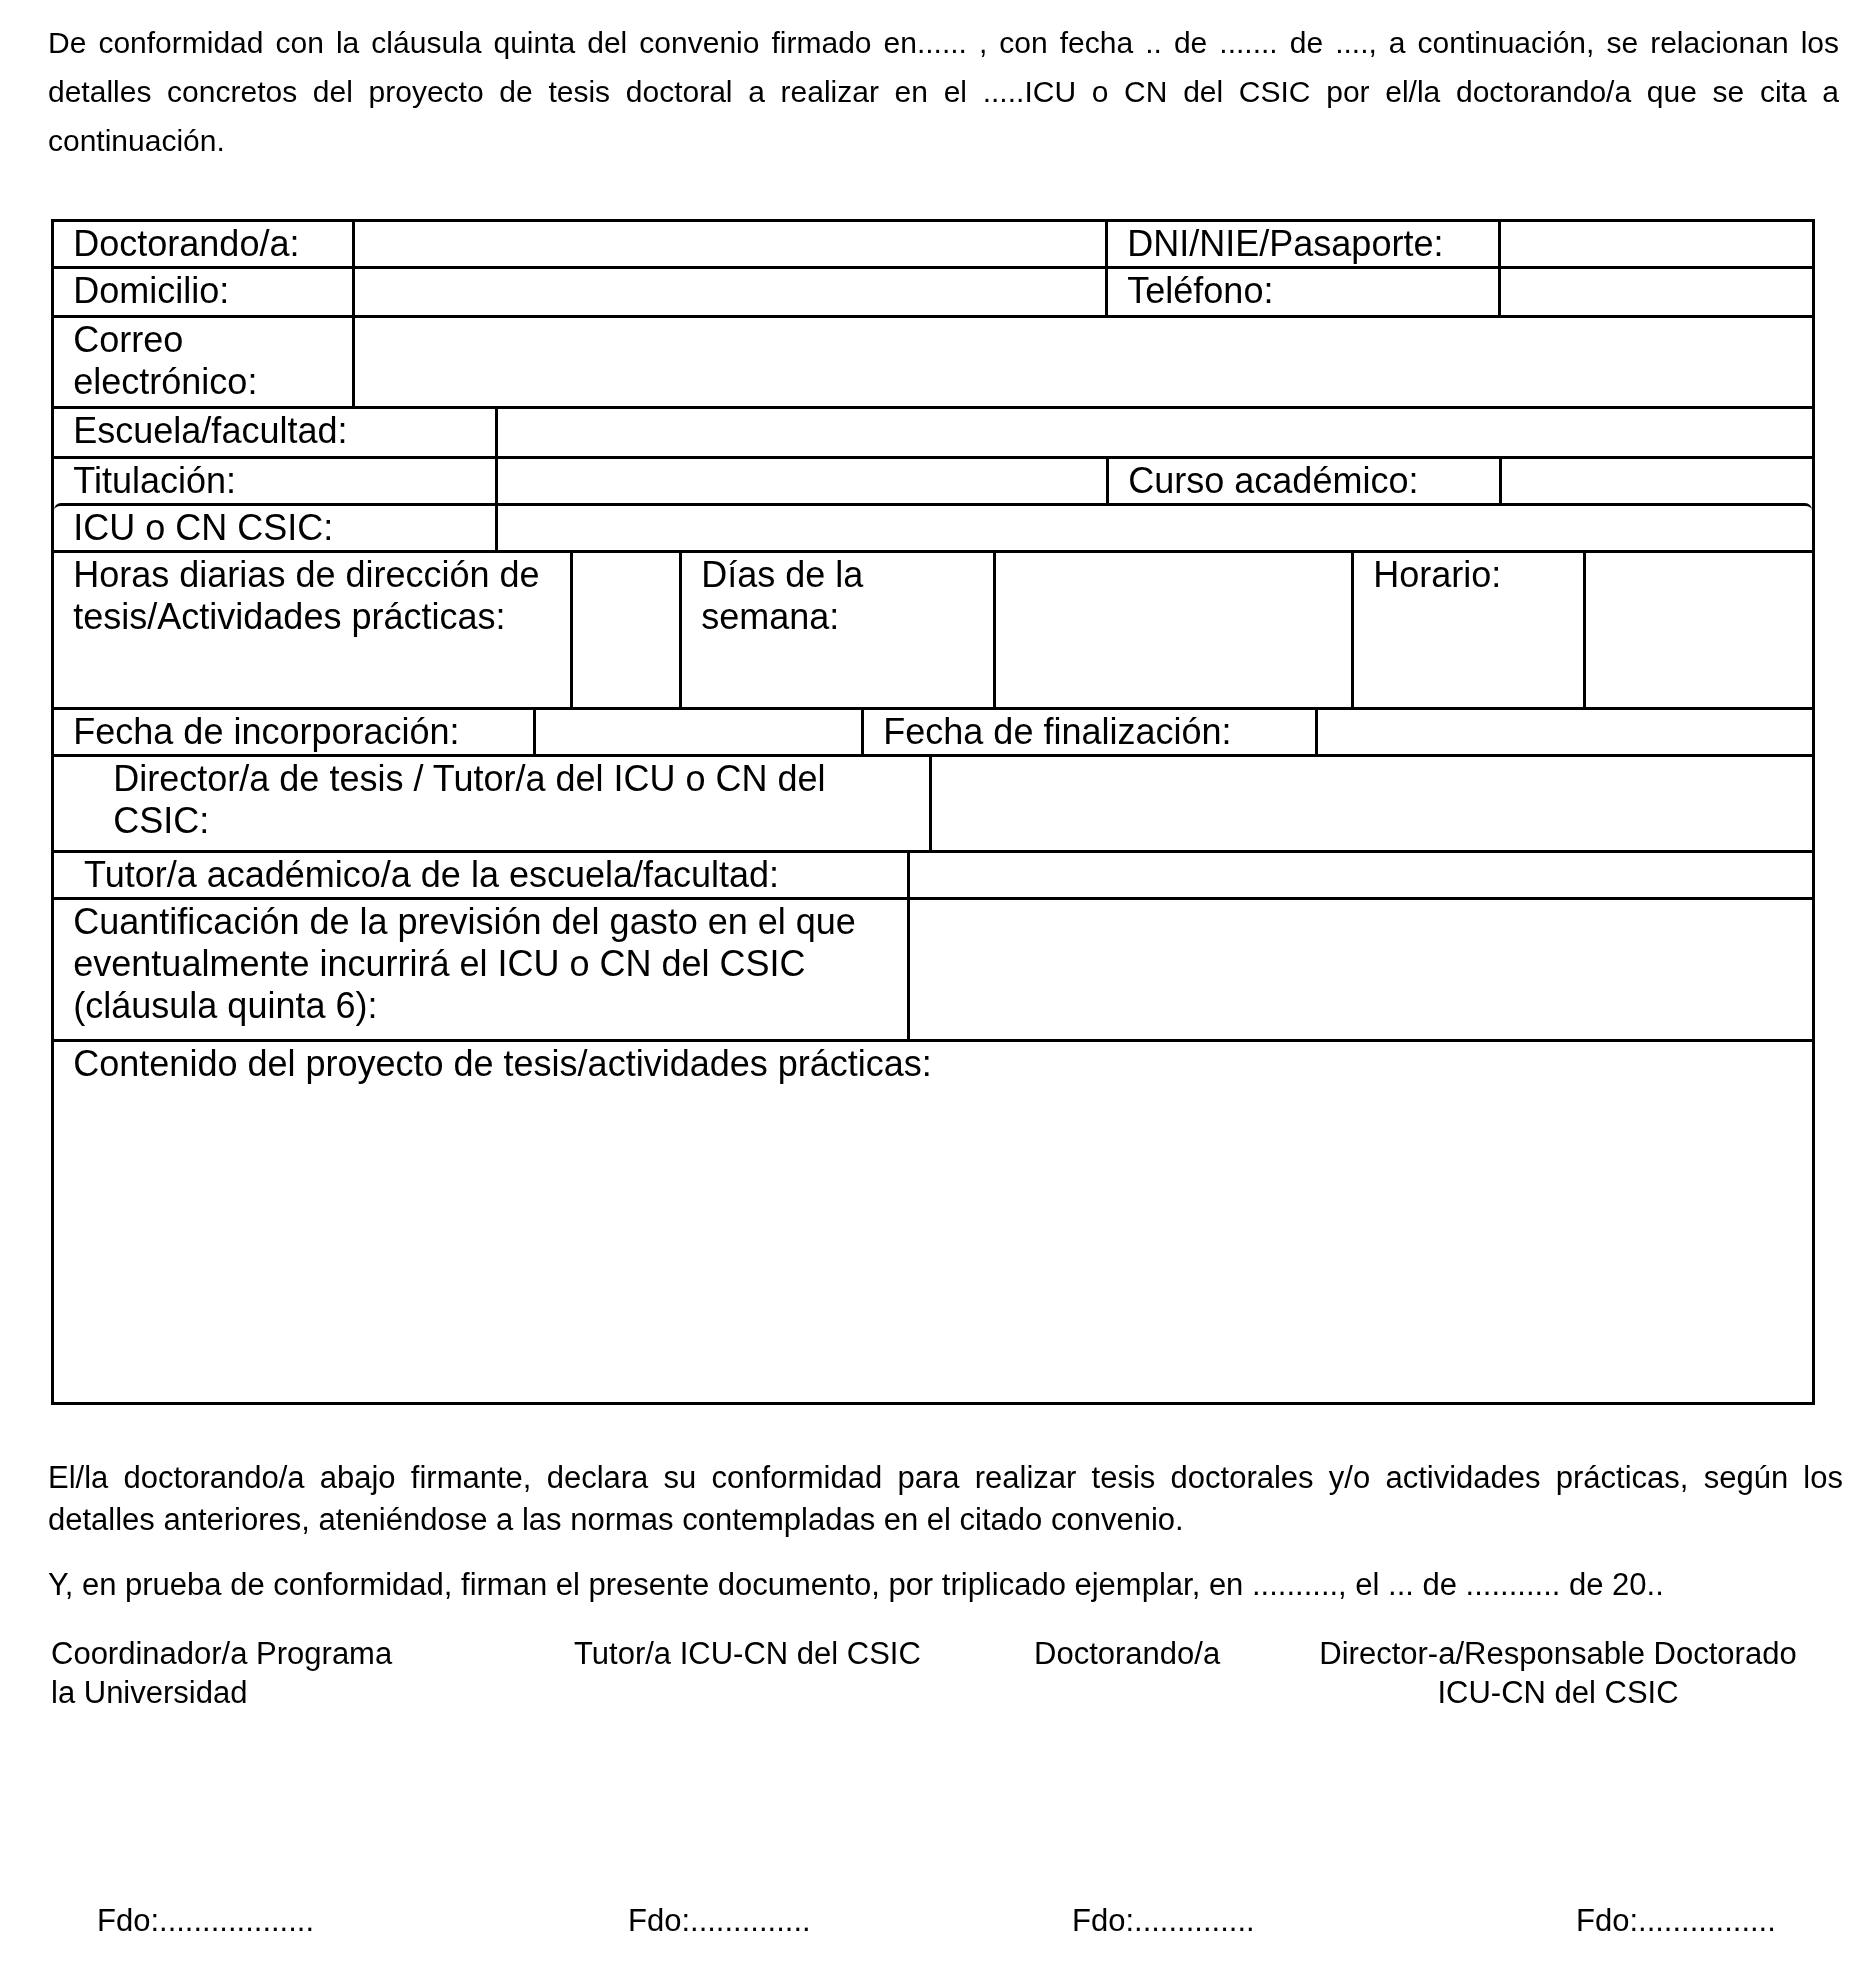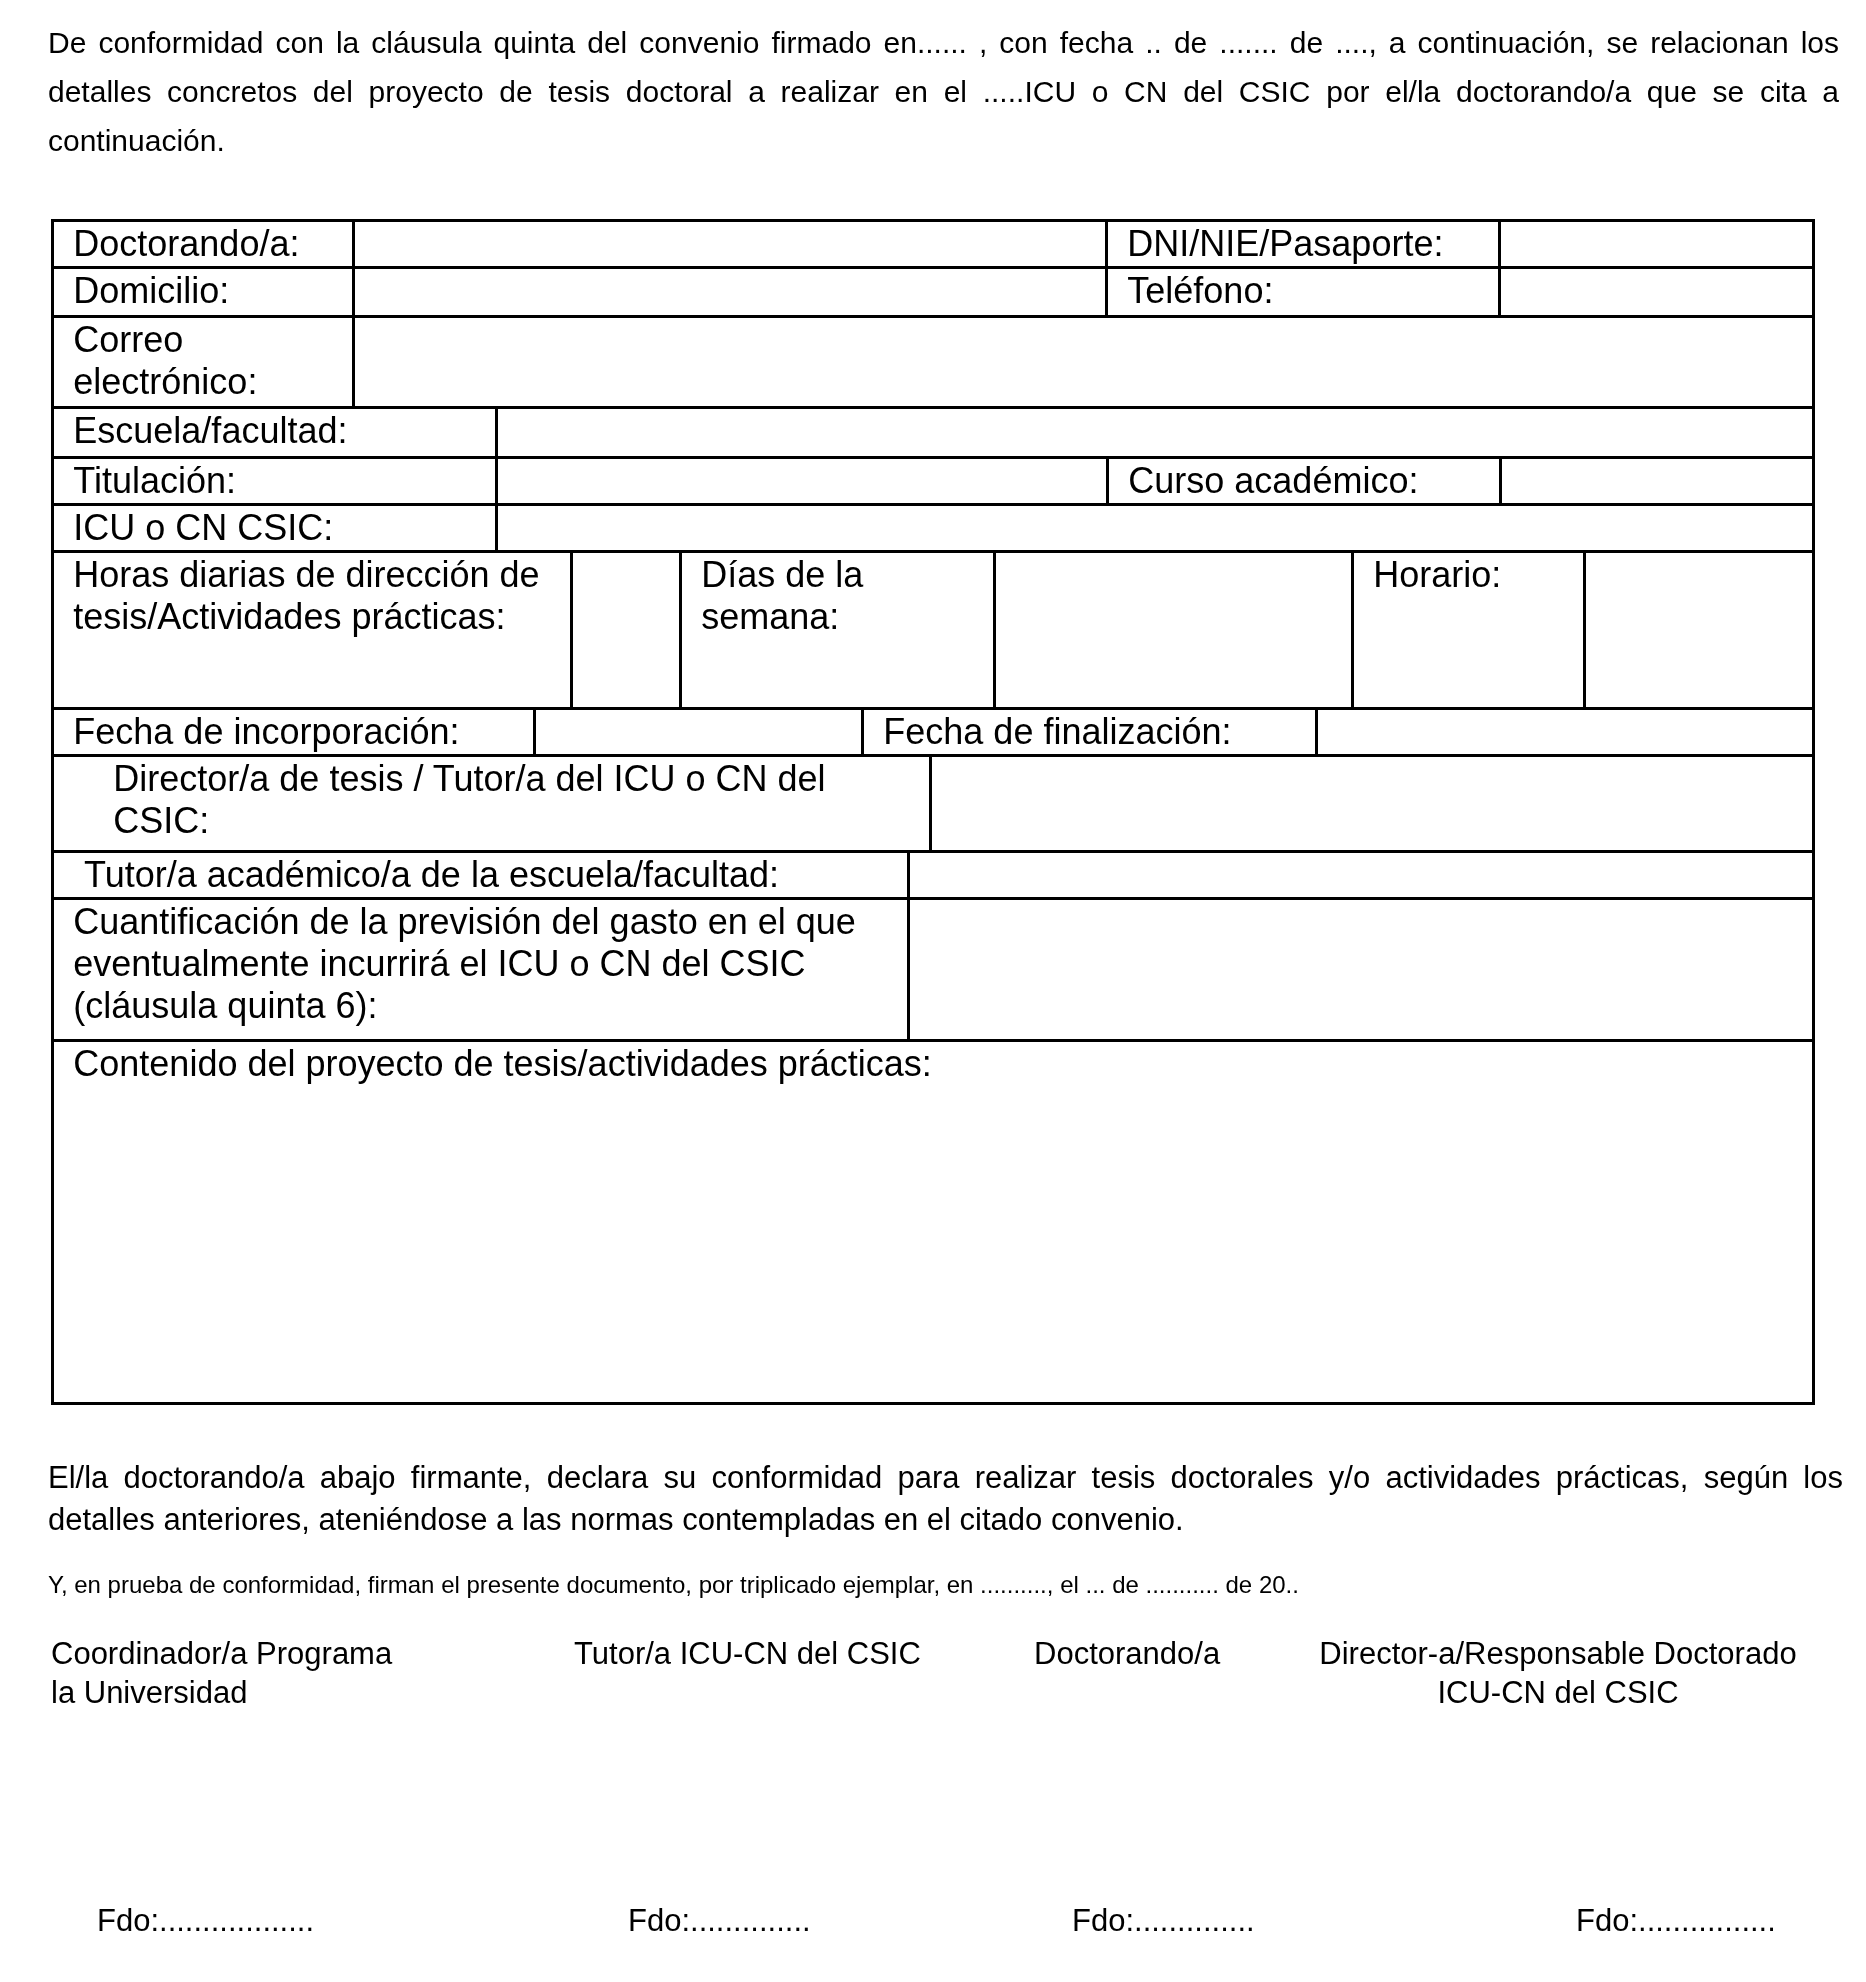"ICU o CN CSIC:" div.row { border-radius: none -> 7px }
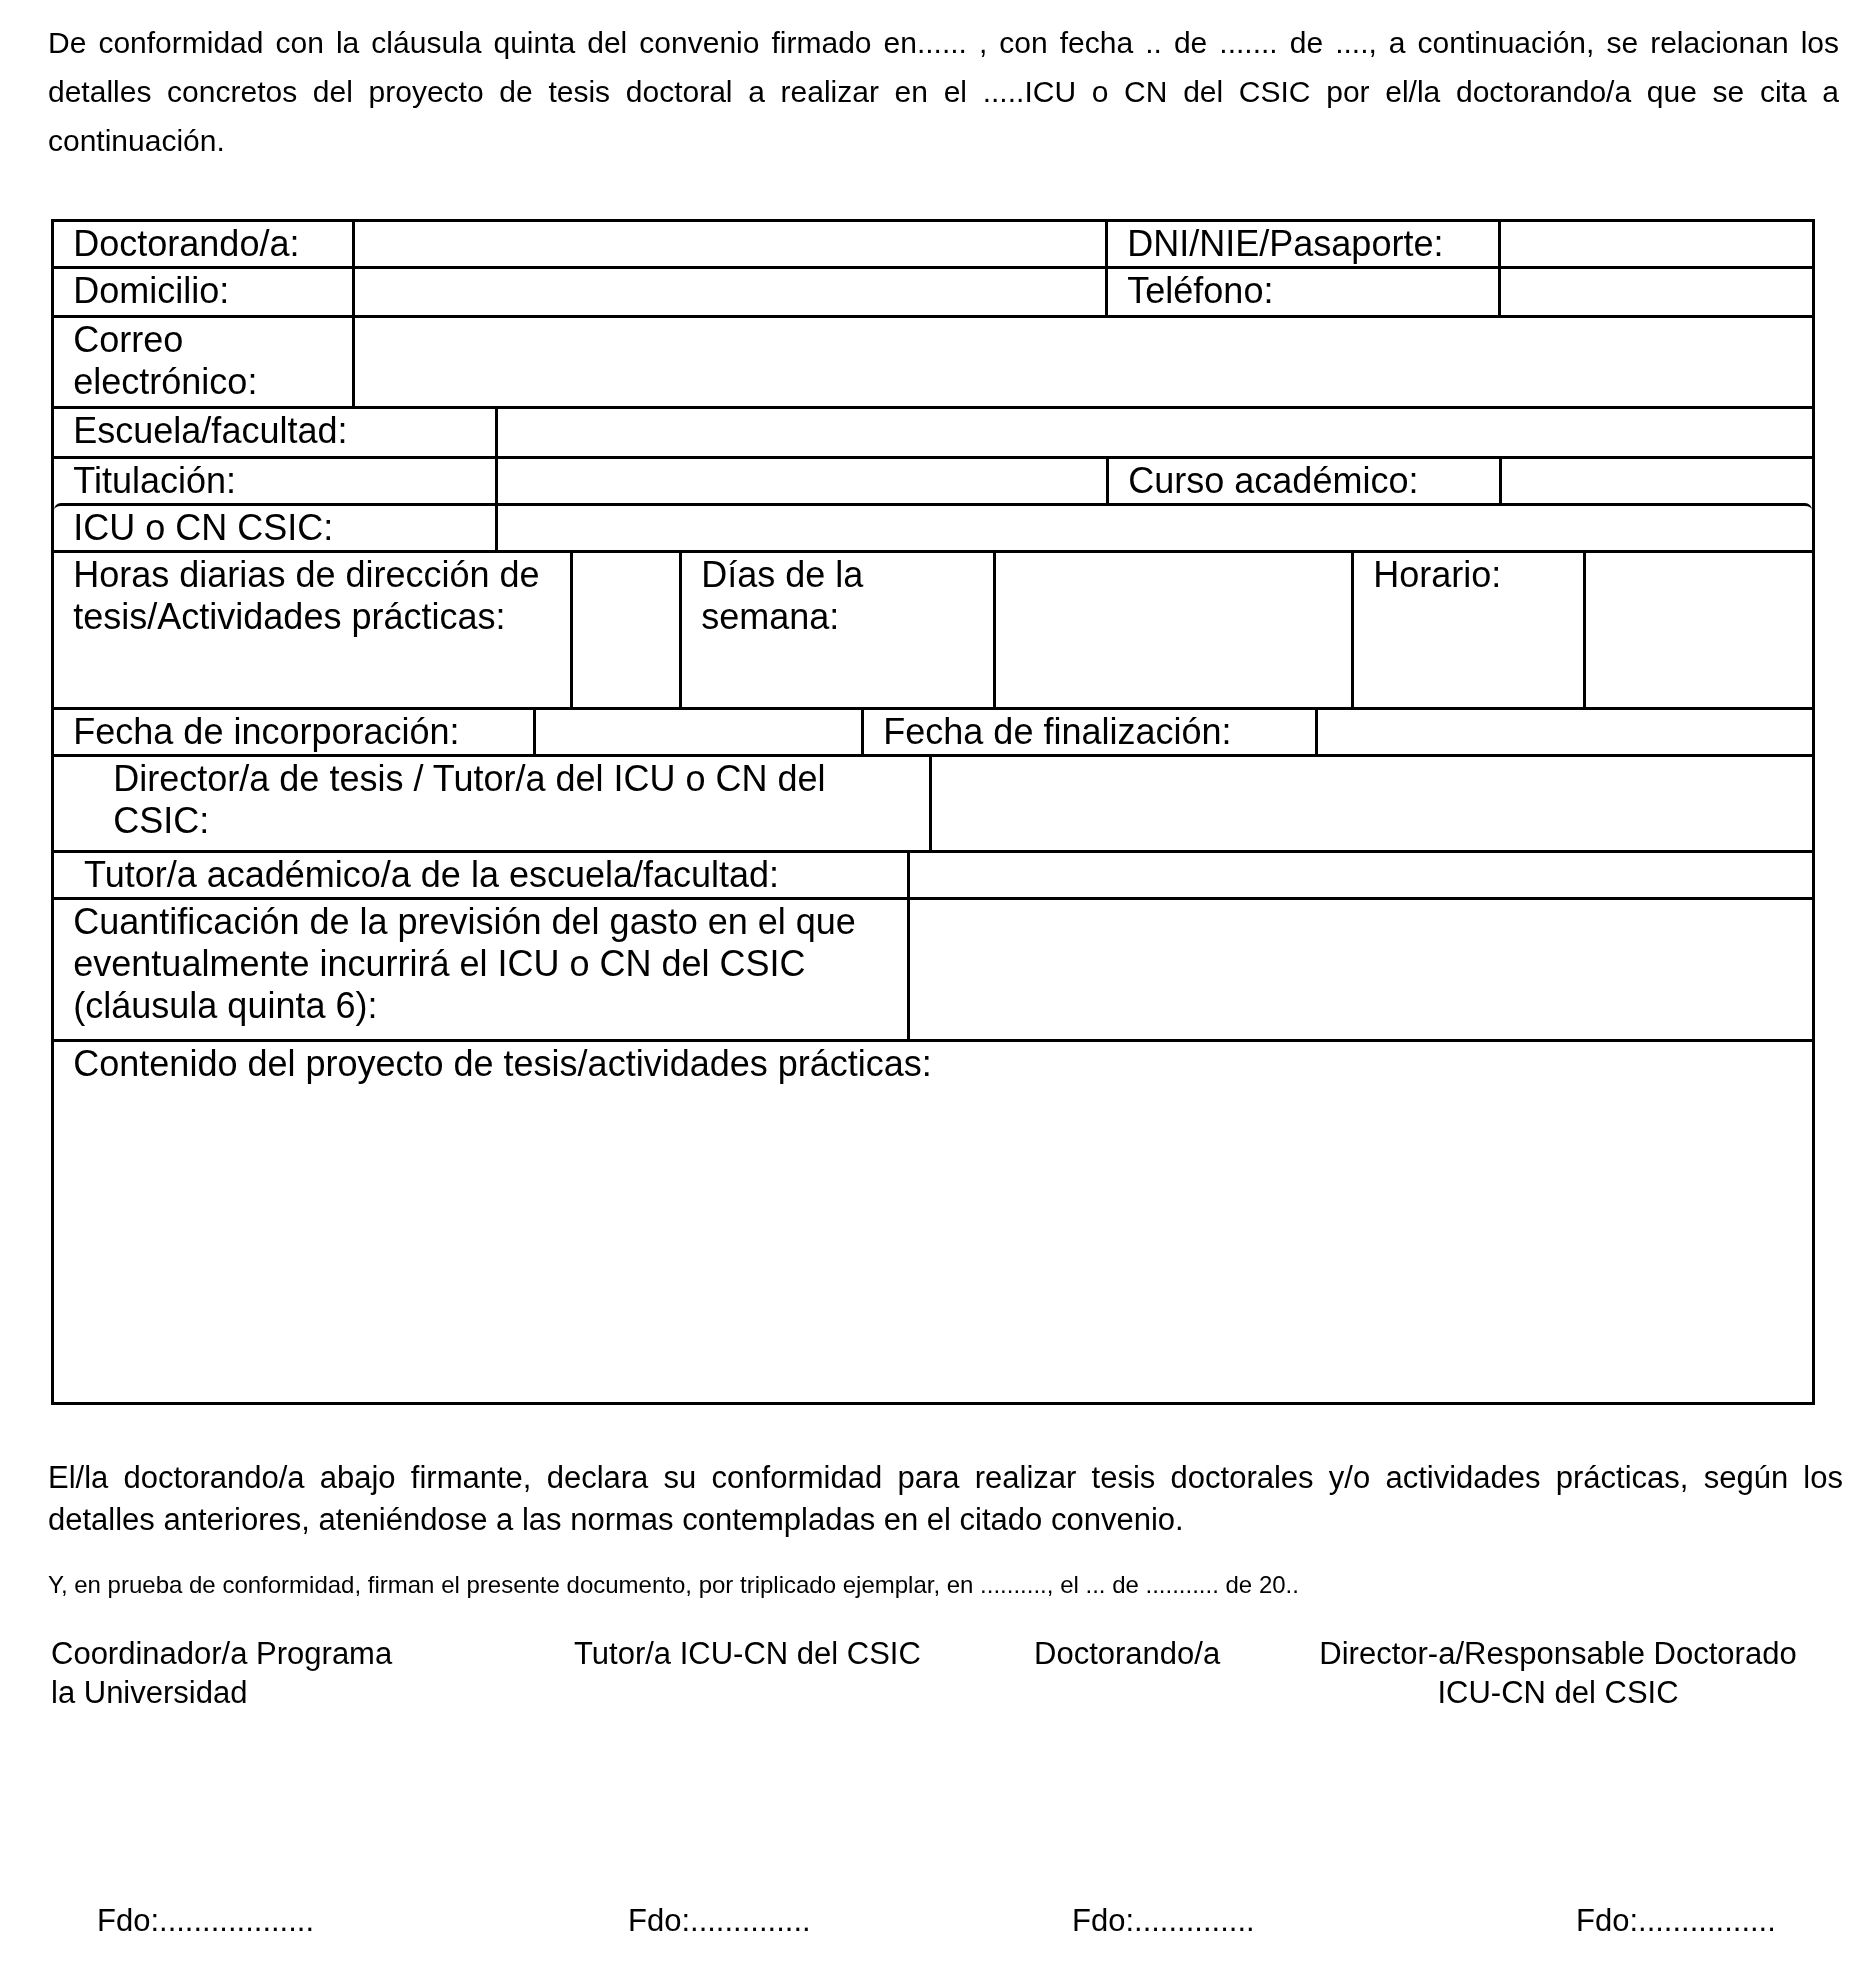"Y, en prueba de conformidad," .signing { font-size: 24px -> 31px }
